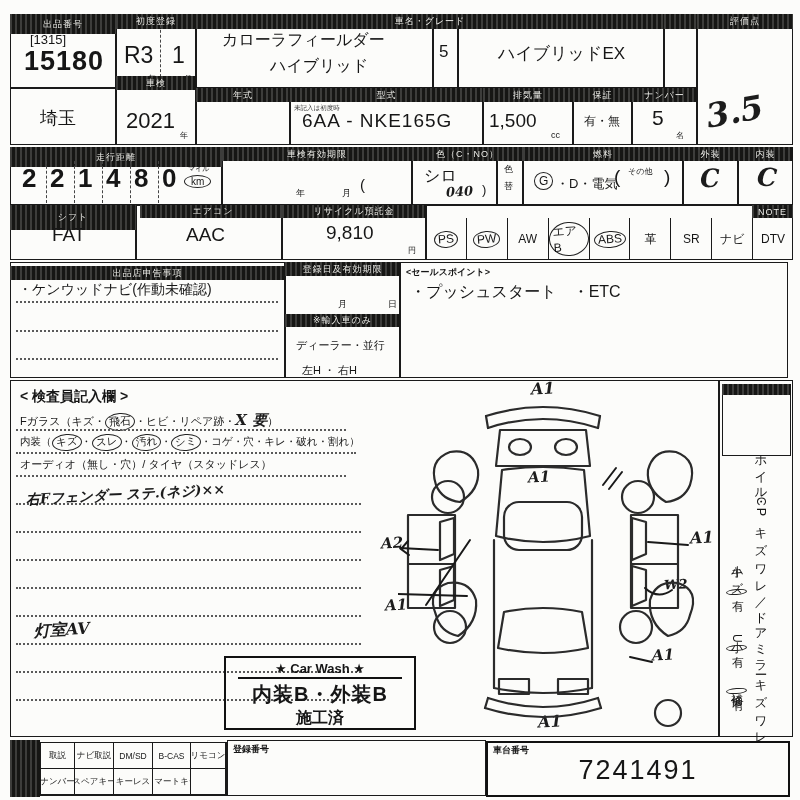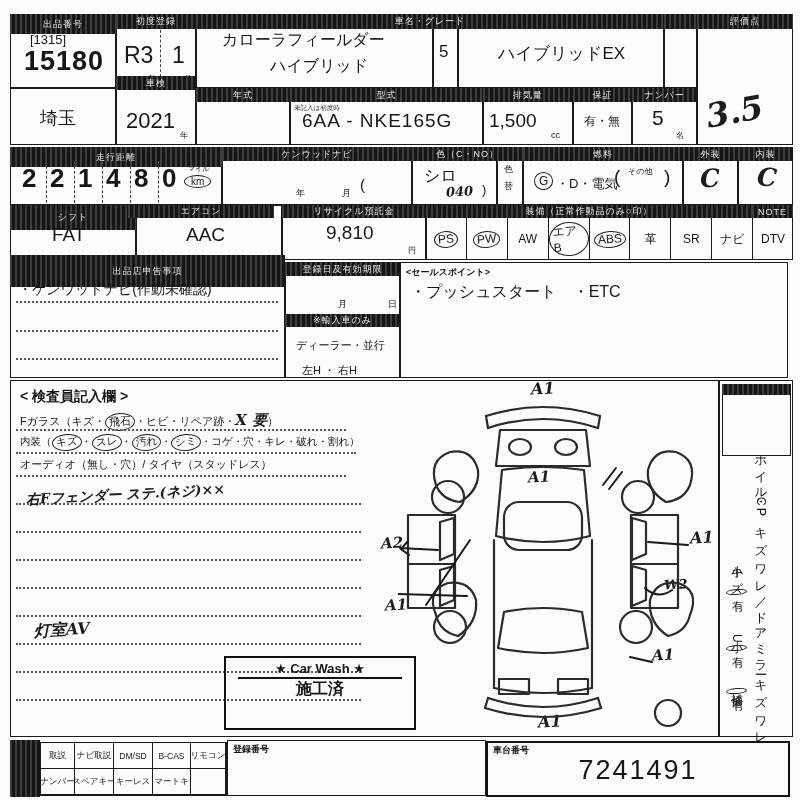"ケンウッドナビ" div.hdr { text: ケンウッドナビ -> 車検有効期限 }
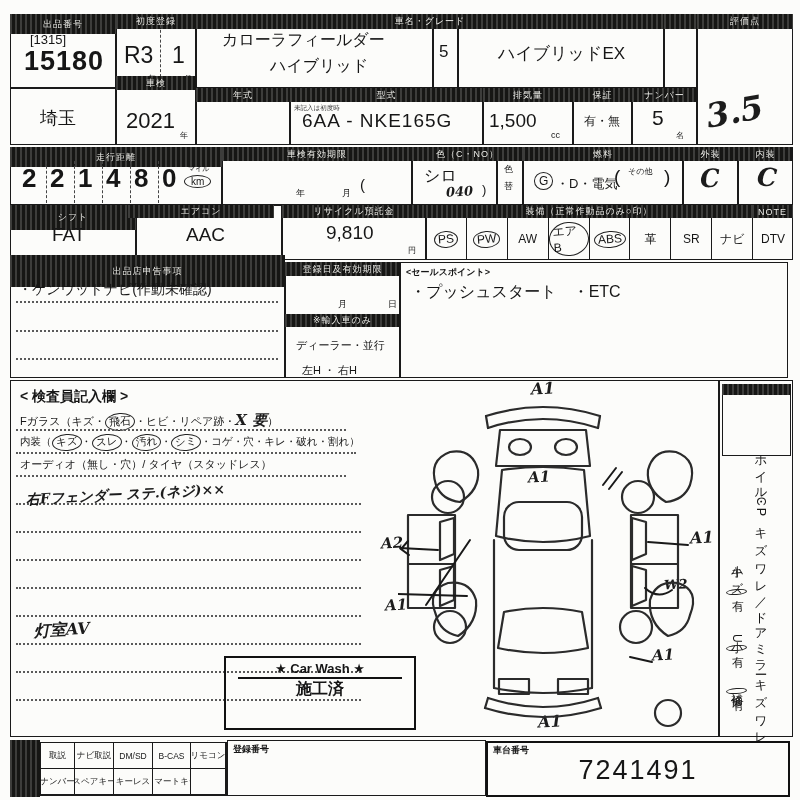"エアコン" div.hdr { left: 128px -> 140px }
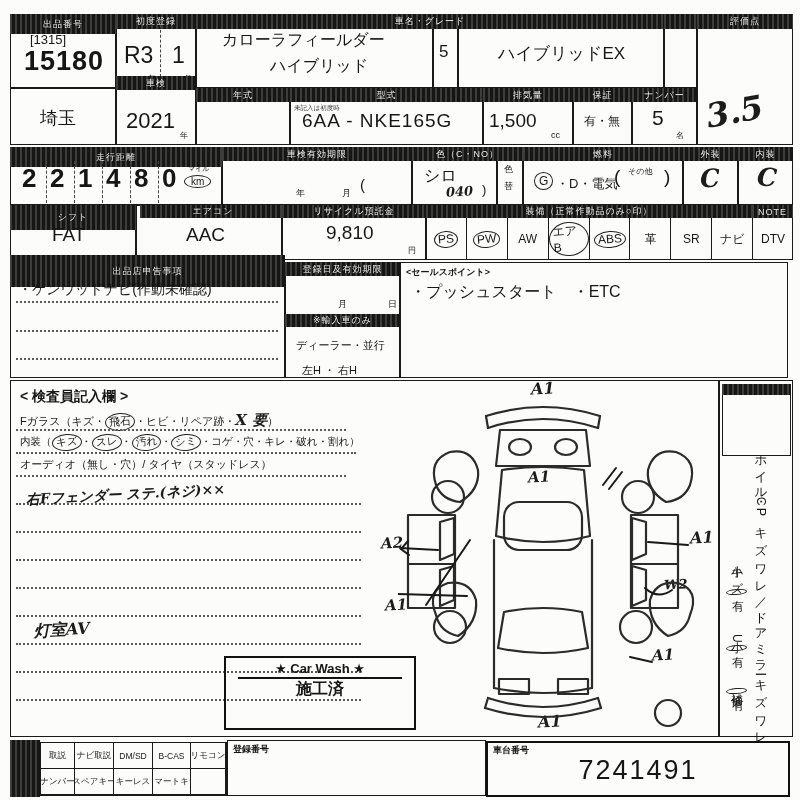"装備（正常作動品のみ○印）" div.hdr { html: <div>装備（正常作動品のみ○印）</div> -> none }
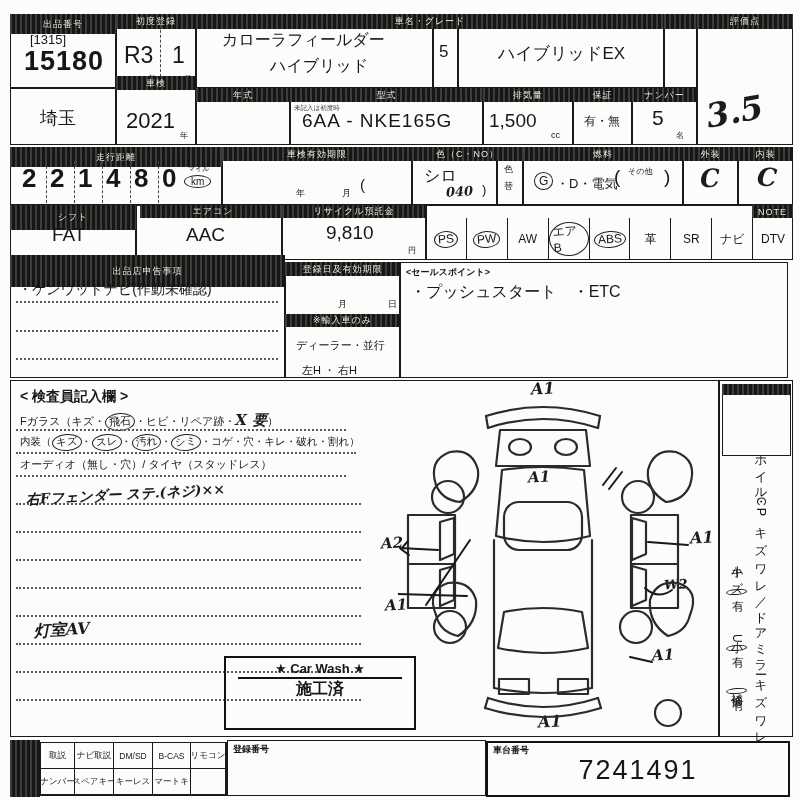"出品店申告事項" div.hdr { height: 32px -> 14px; top: 255px -> 266px }
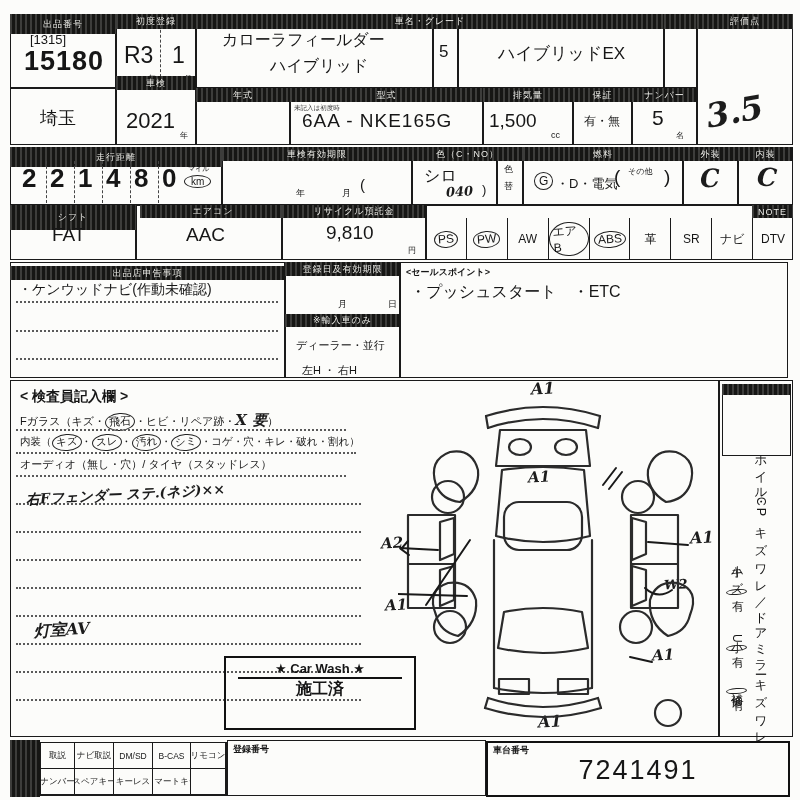"内装B・外装B" div { html: none -> <div>内装B・外装B</div> }
